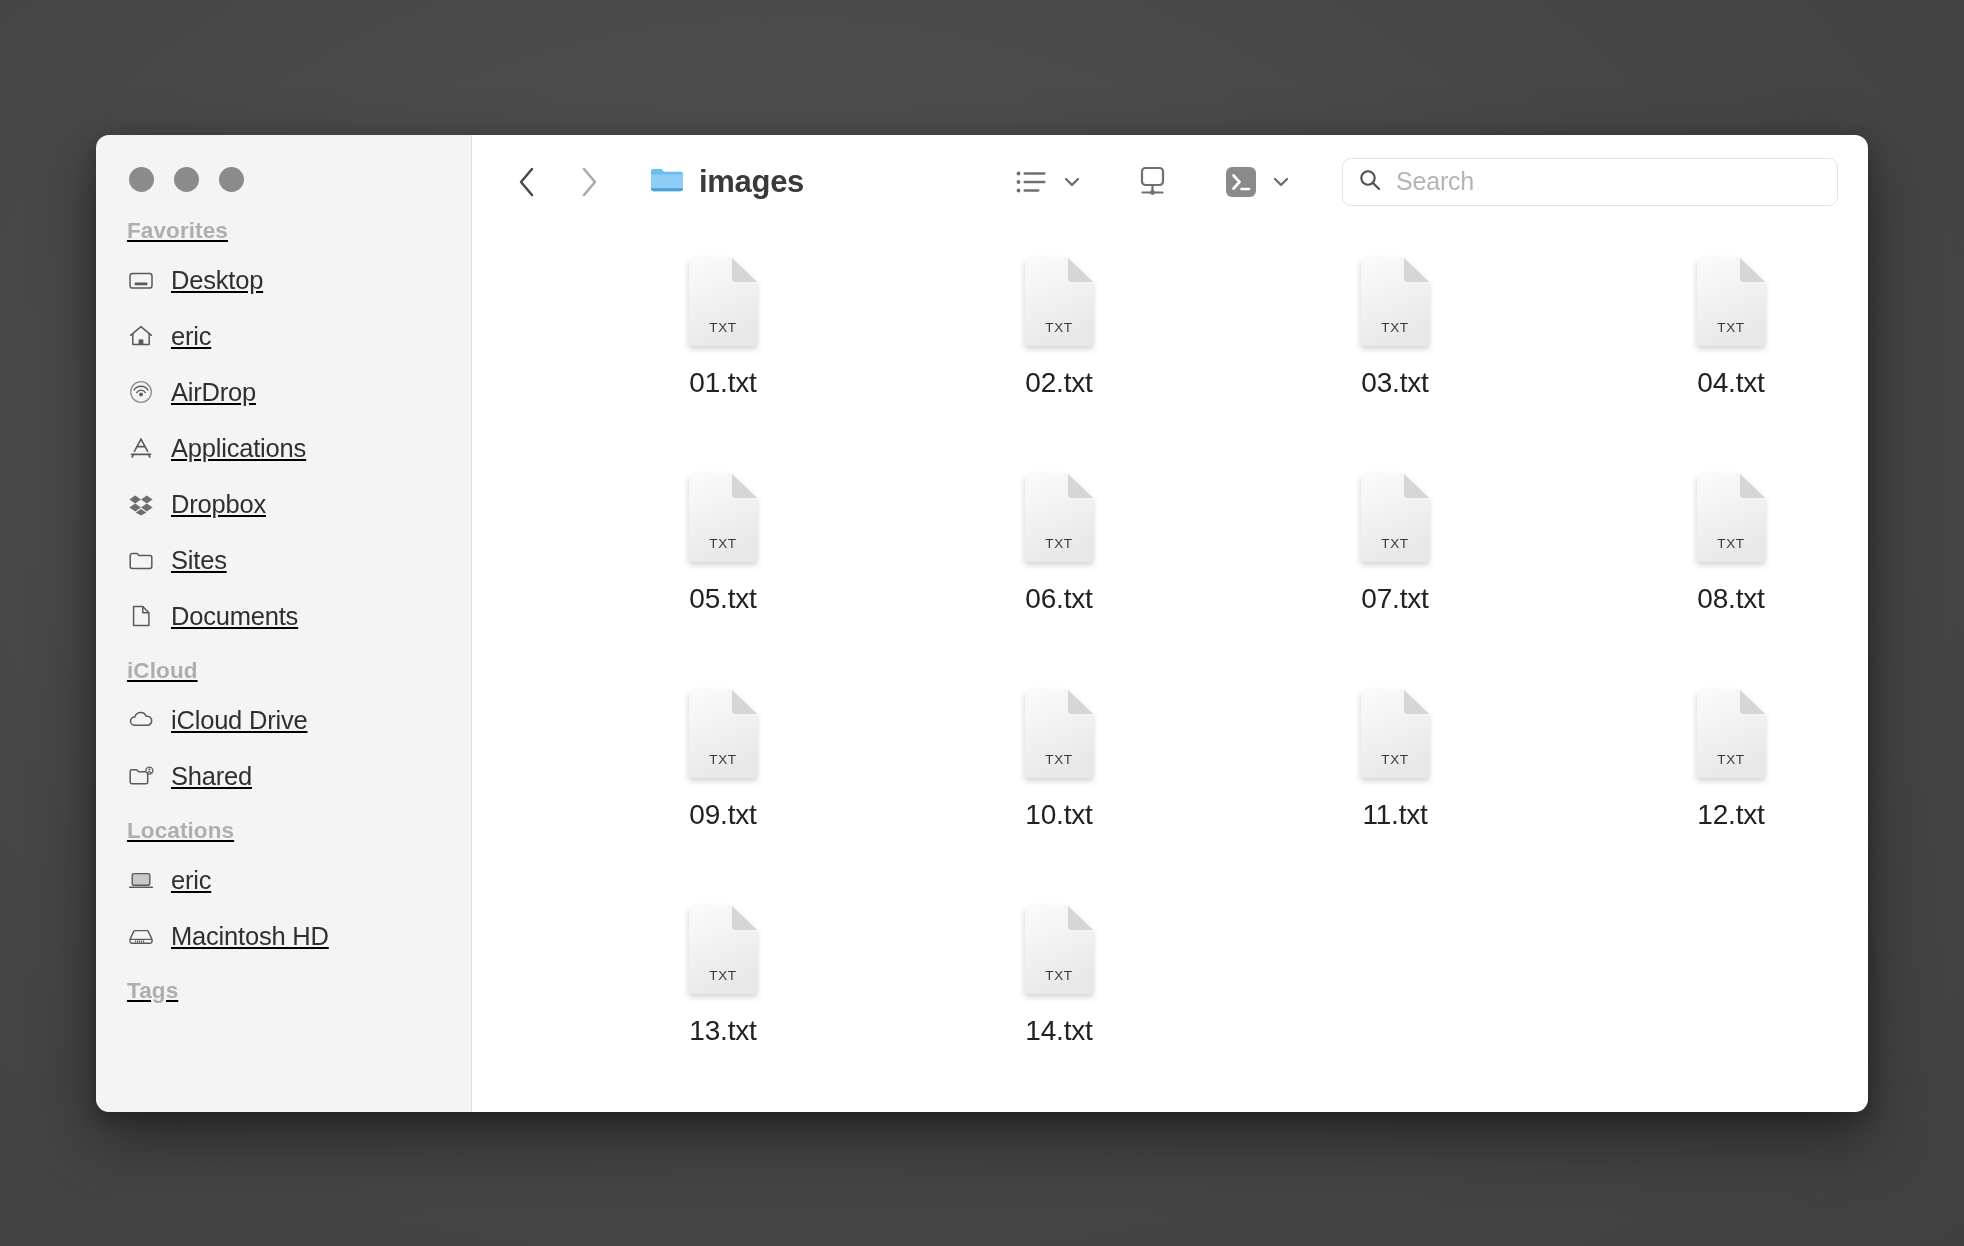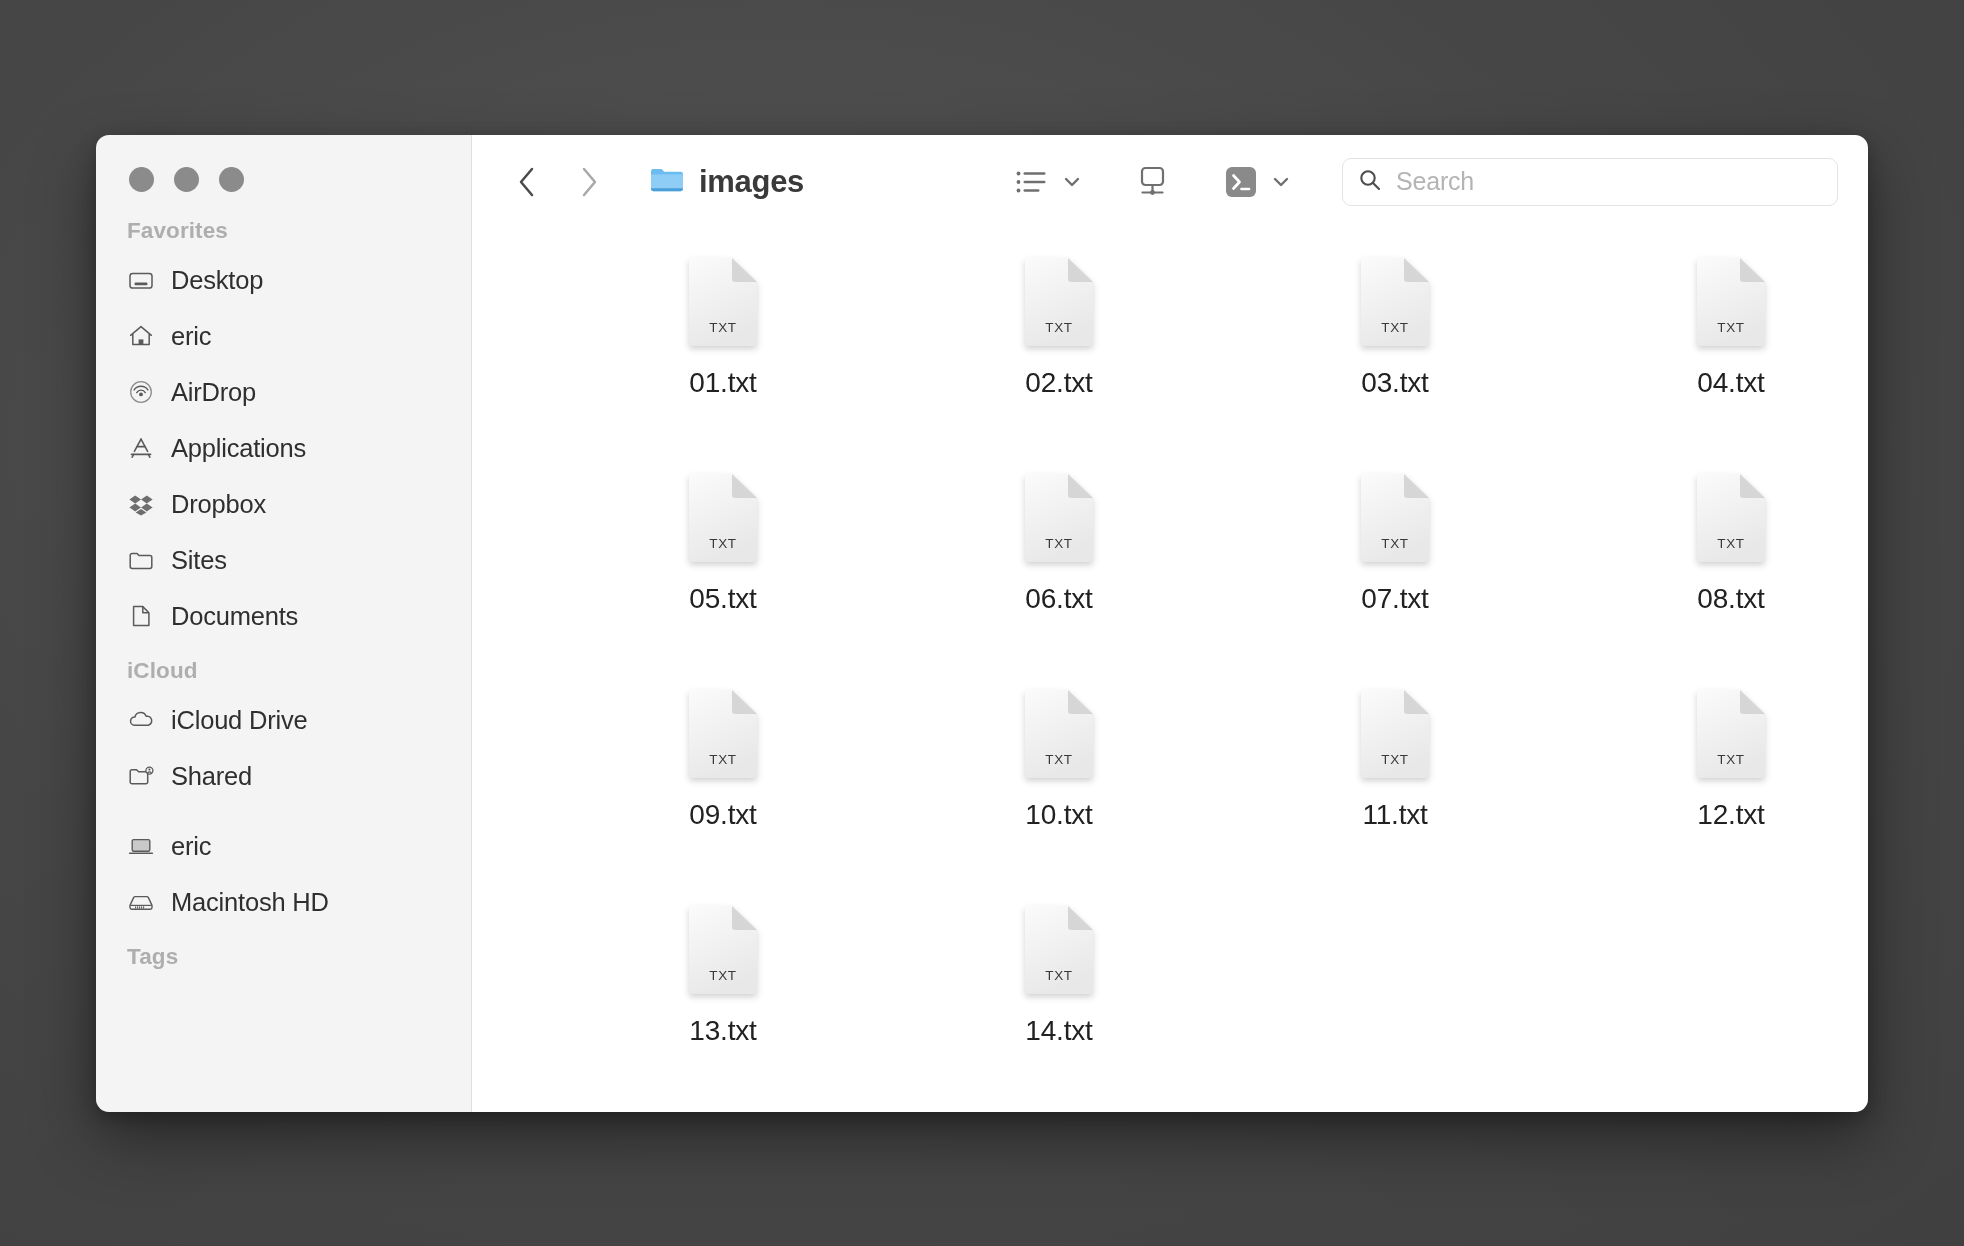"Favorites" .sb-section { text-decoration: none -> underline }
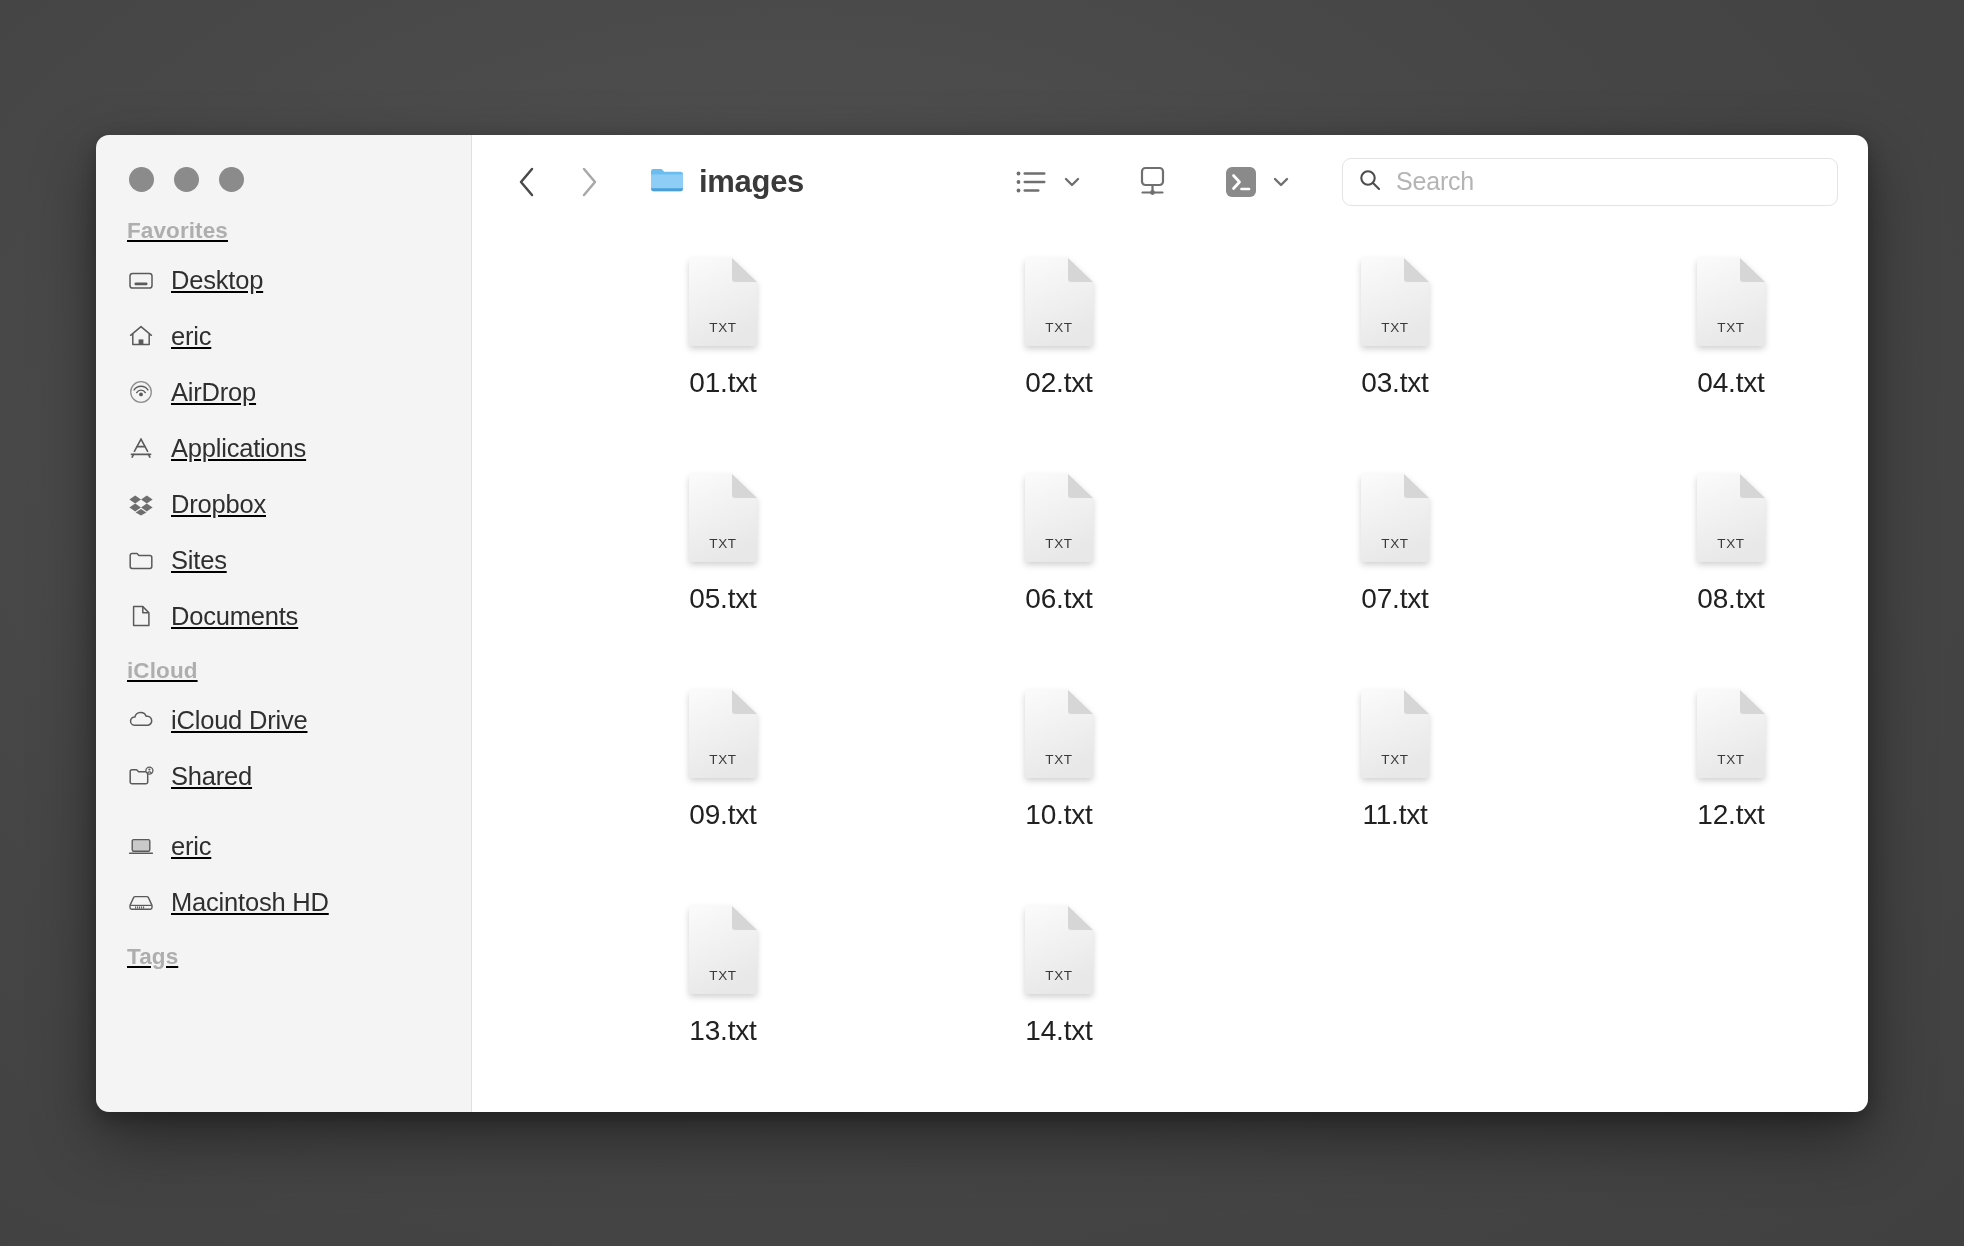"Locations" div.sb-header { html: none -> <div>Locations</div> }
